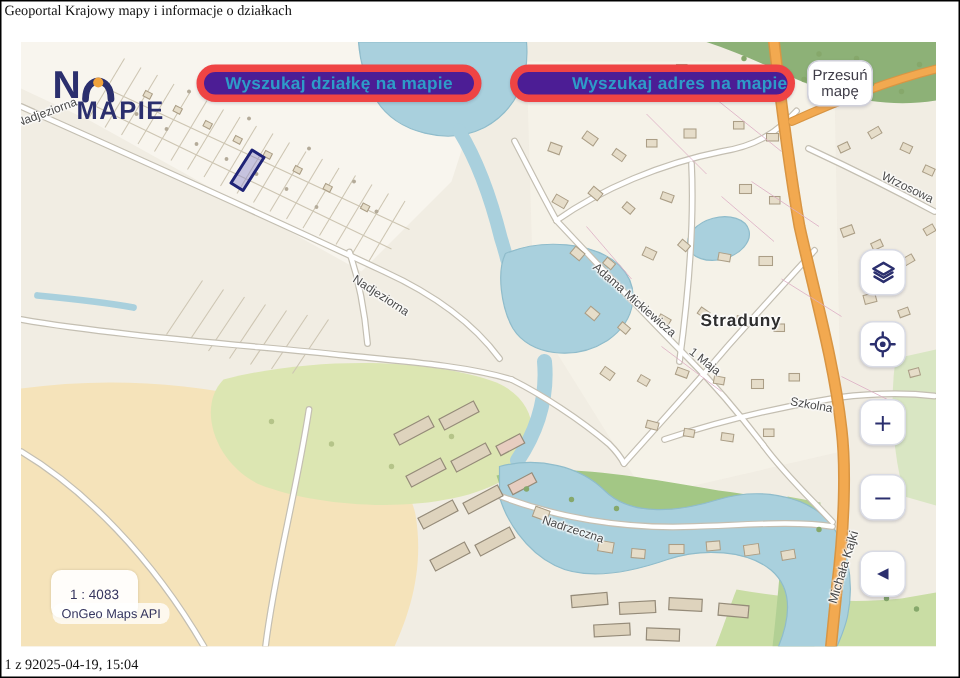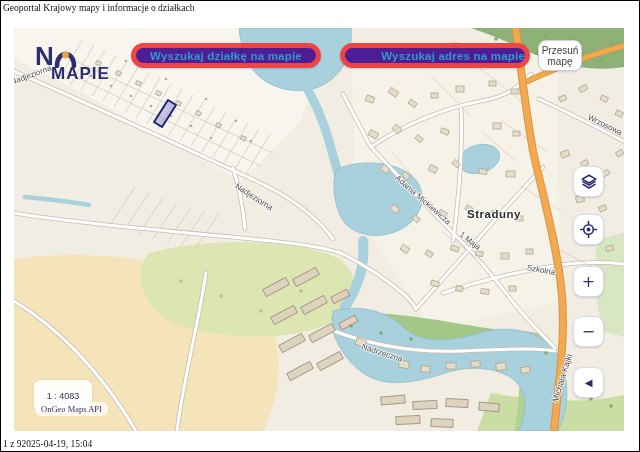"OnGeo Maps API" .attribution { font-family: Liberation Serif, serif -> none }
